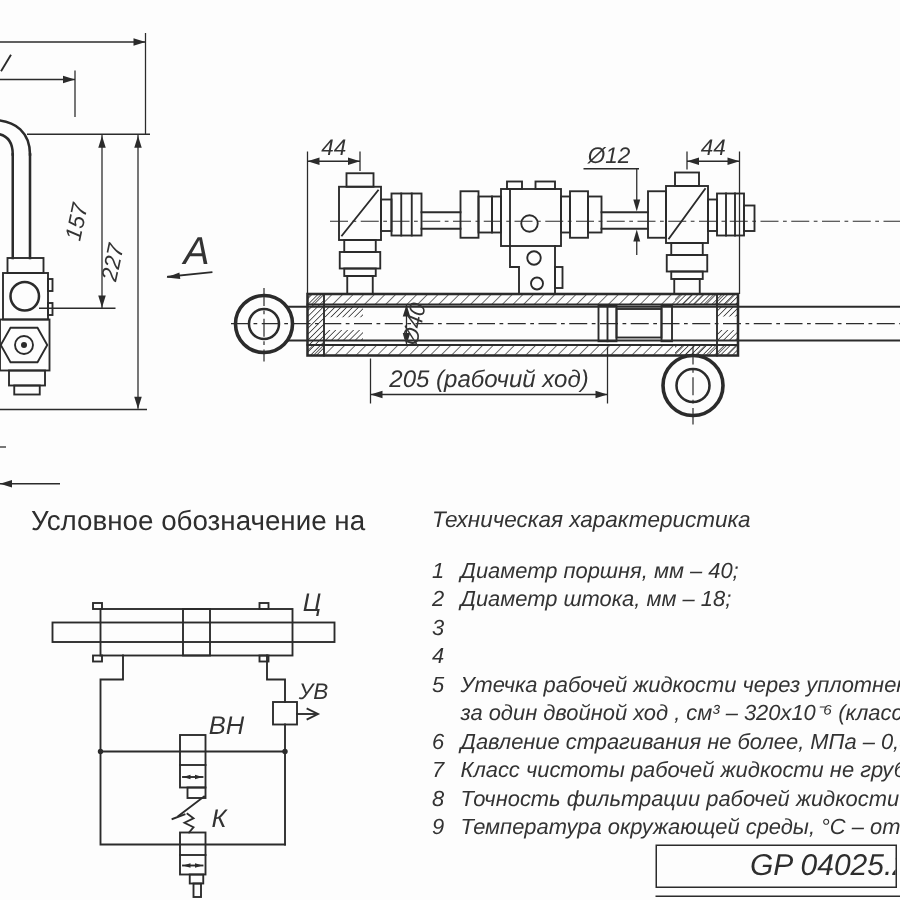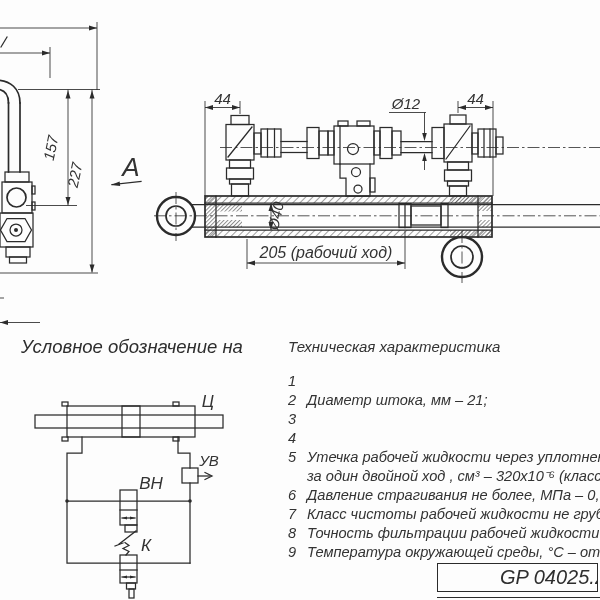"Условное обозначение на" .heading { font-style: italic -> none }
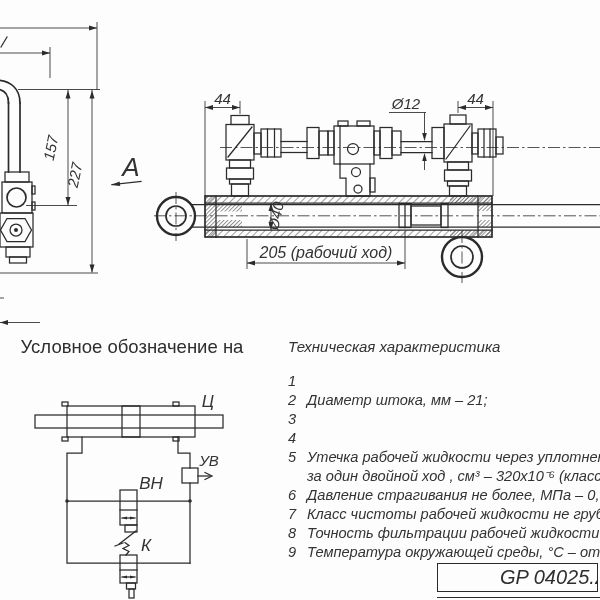"Диаметр поршня, мм – 40;" span.spec-text { html: none -> <span>Диаметр поршня, мм – 40;</span> }
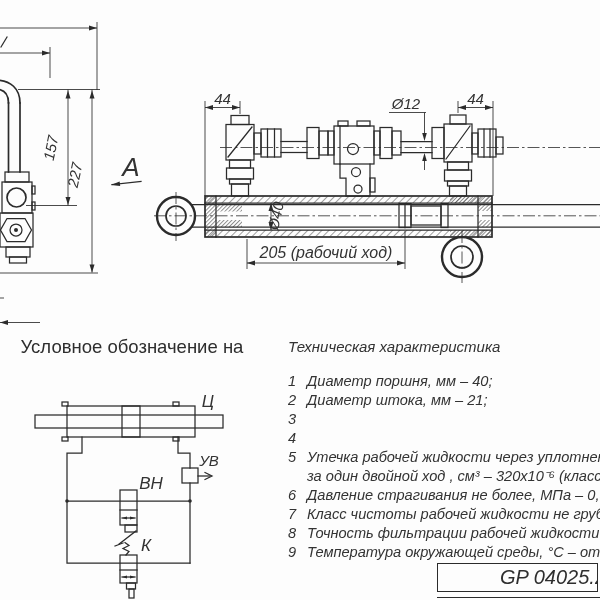"Диаметр штока, мм – 21;" span.spec-text { text: 21 -> 18 }
